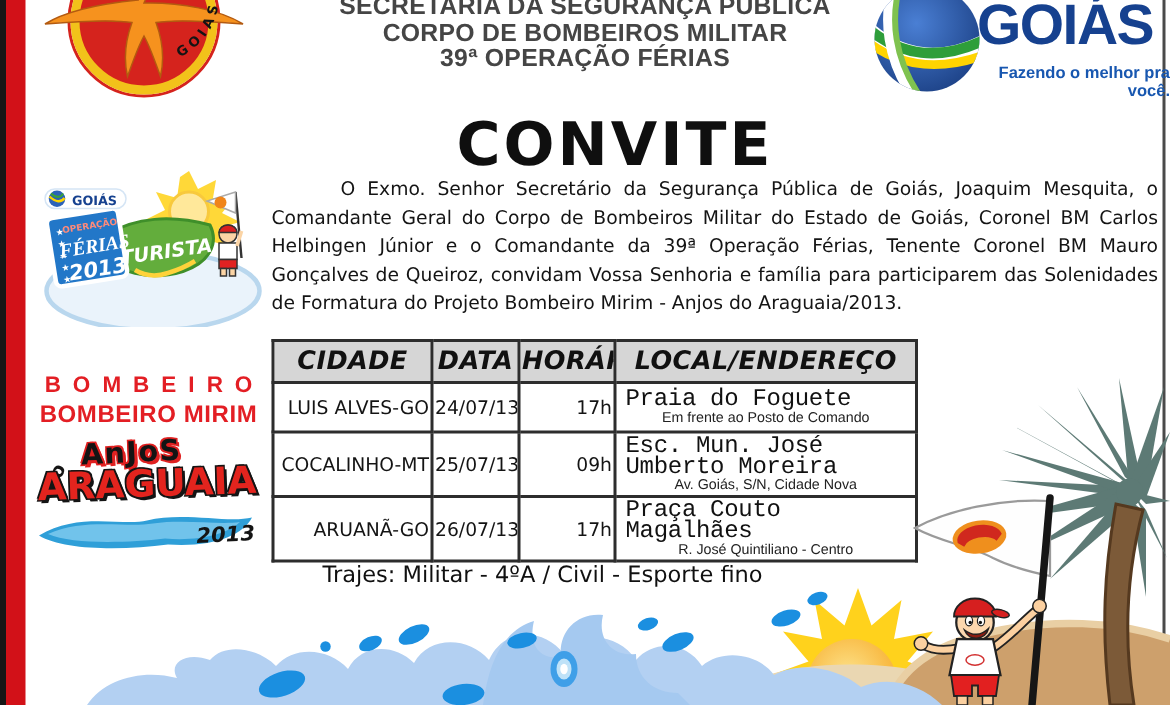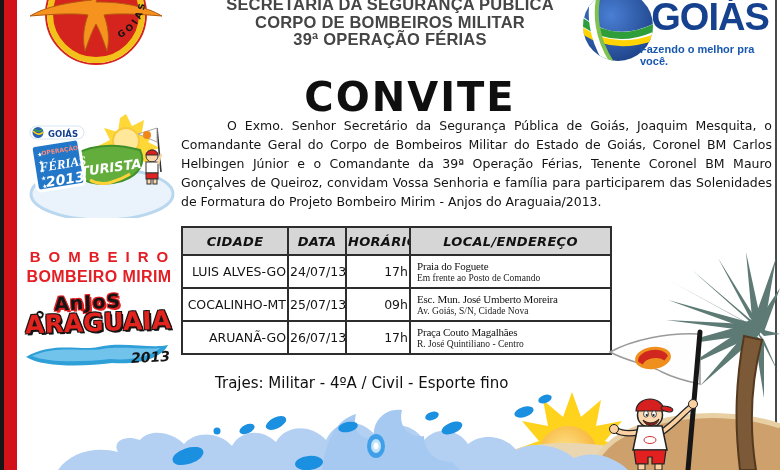"Fazendo o melhor pra você." .gov-tagline { text-align: left -> right }
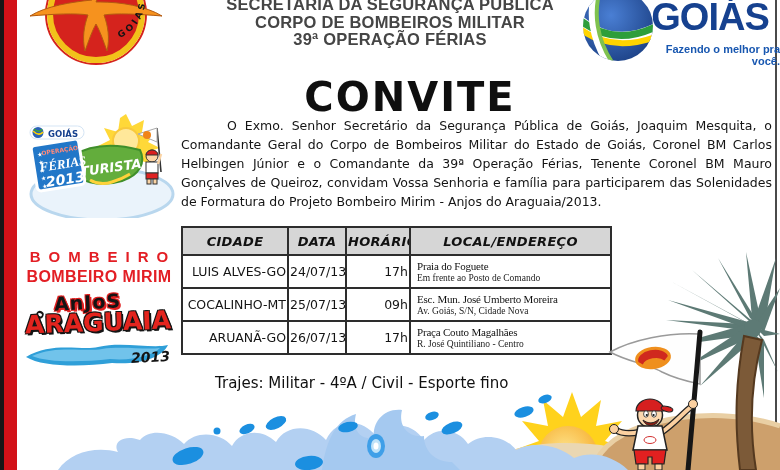"CIDADE" .schedule th { font-size: 13px -> 17px }
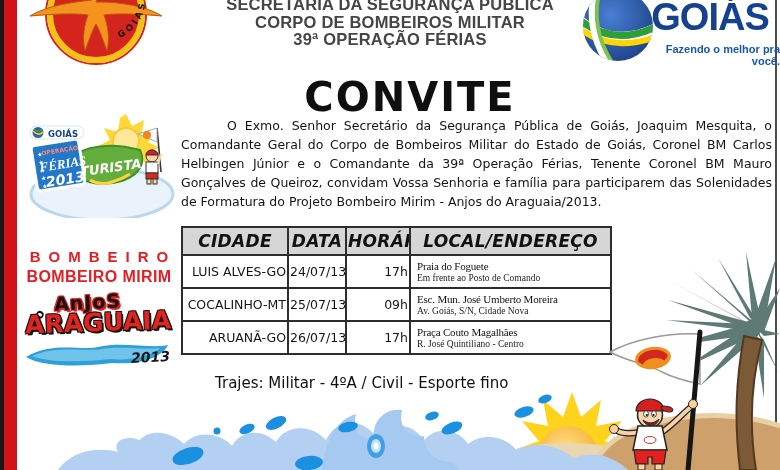"Praia do Foguete" .loc-main { font-family: Liberation Serif, serif -> Liberation Mono, monospace; font-size: 11px -> 16px }
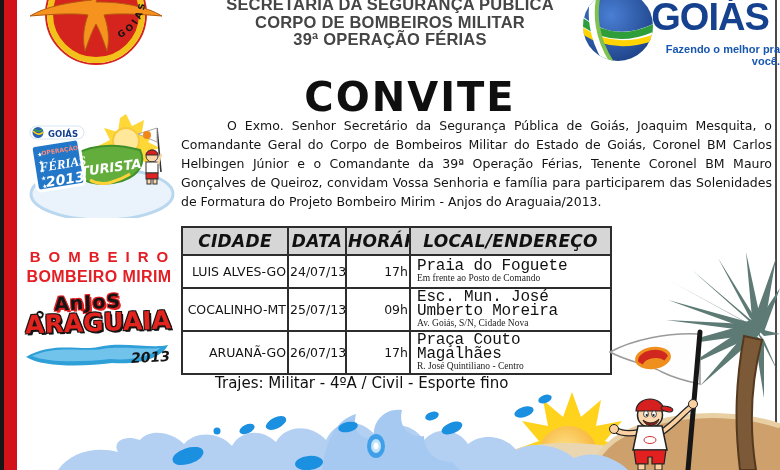"Em frente ao Posto de" .loc-sub { font-family: Liberation Serif, serif -> Liberation Sans, sans-serif; text-align: none -> center }
